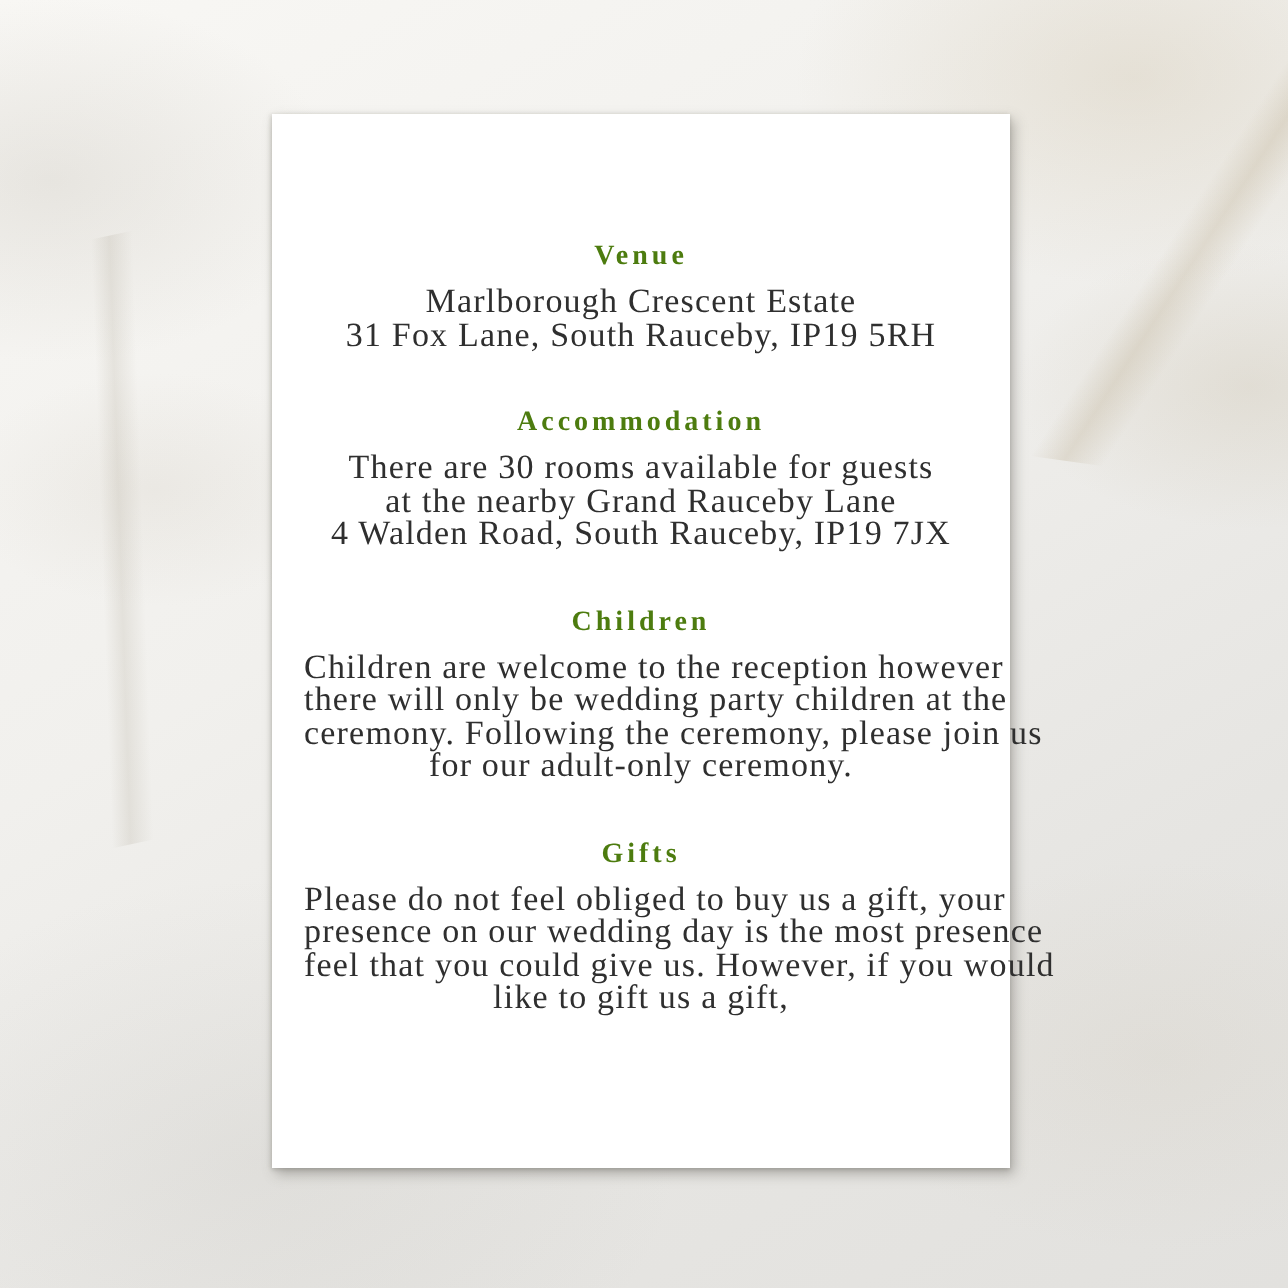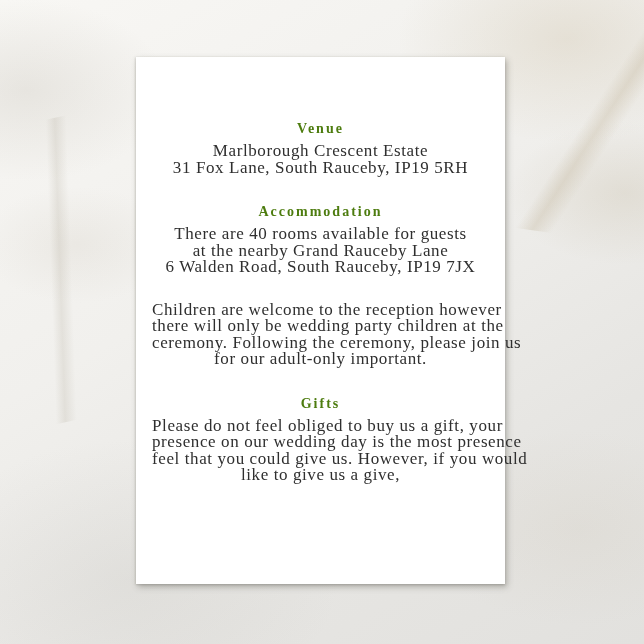"There are 40 rooms available" p.line { text: 40 -> 30 }
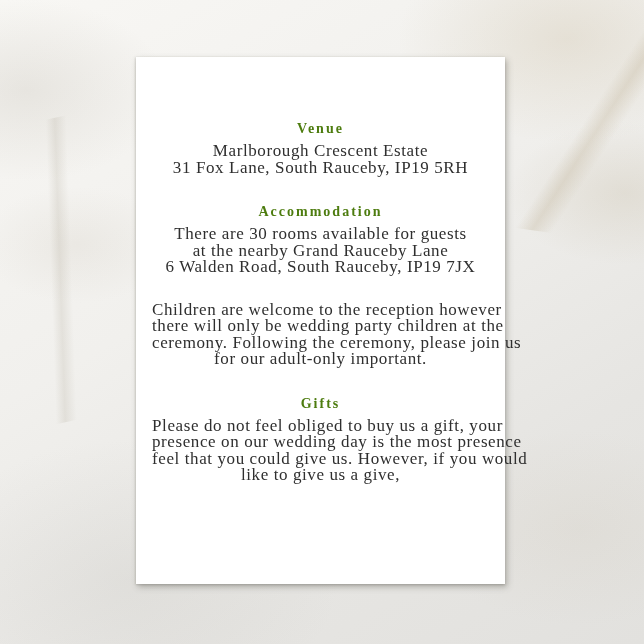"6 Walden Road, South Rauceby," p.line { text: 6 -> 4 }
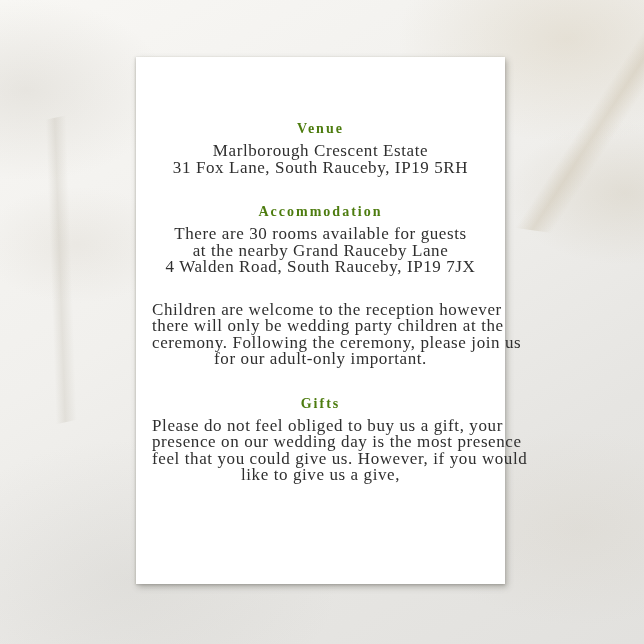"Children" h2.section-heading { html: none -> <h2>Children</h2> }
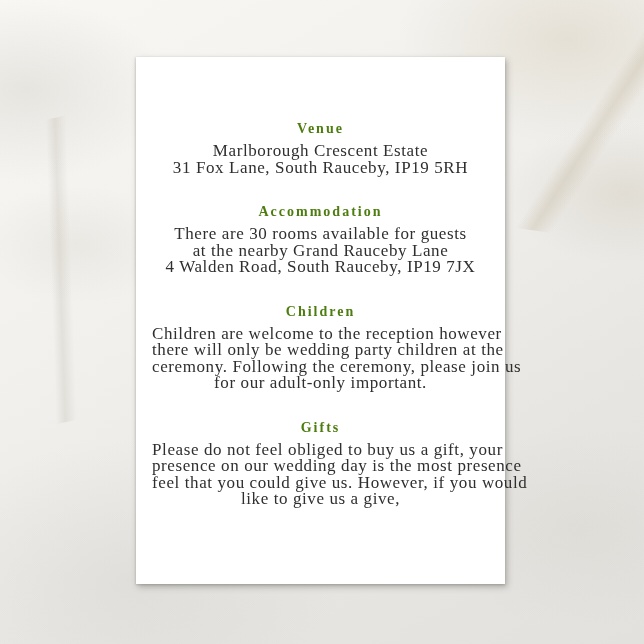"for our adult-only important." p.line { text: important -> ceremony }
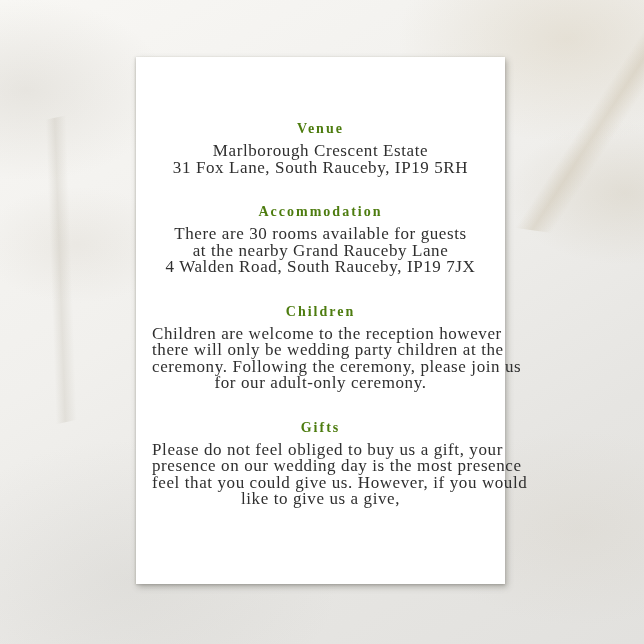"like to give us a" p.line { text: give us a give -> gift us a gift }
